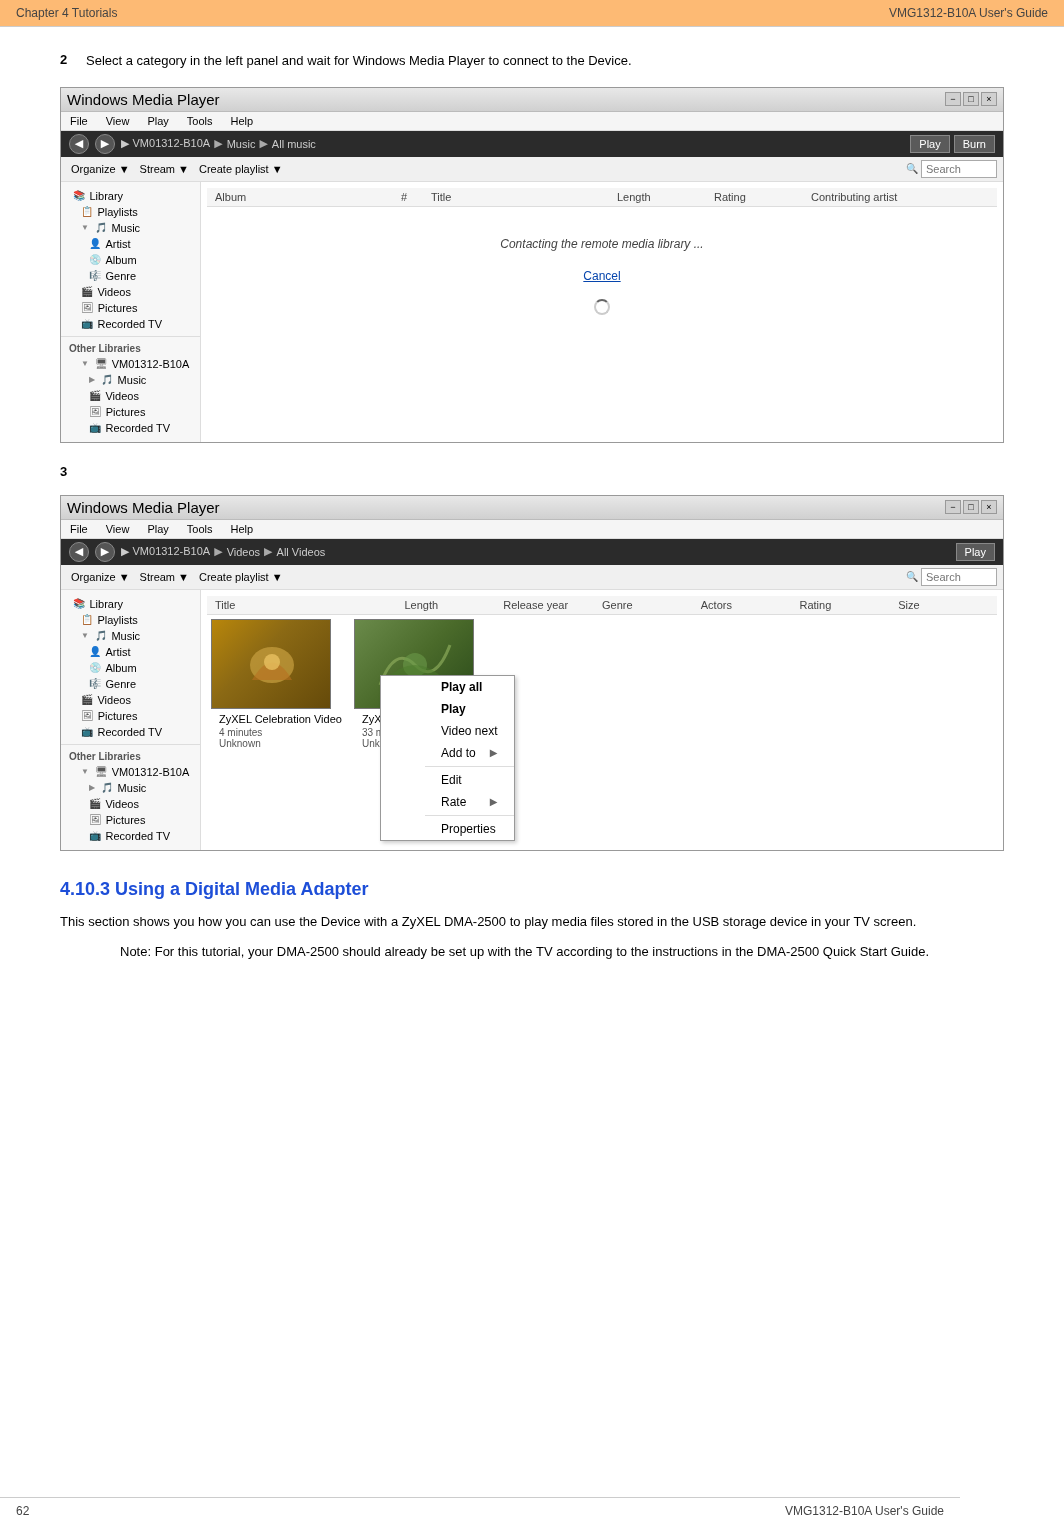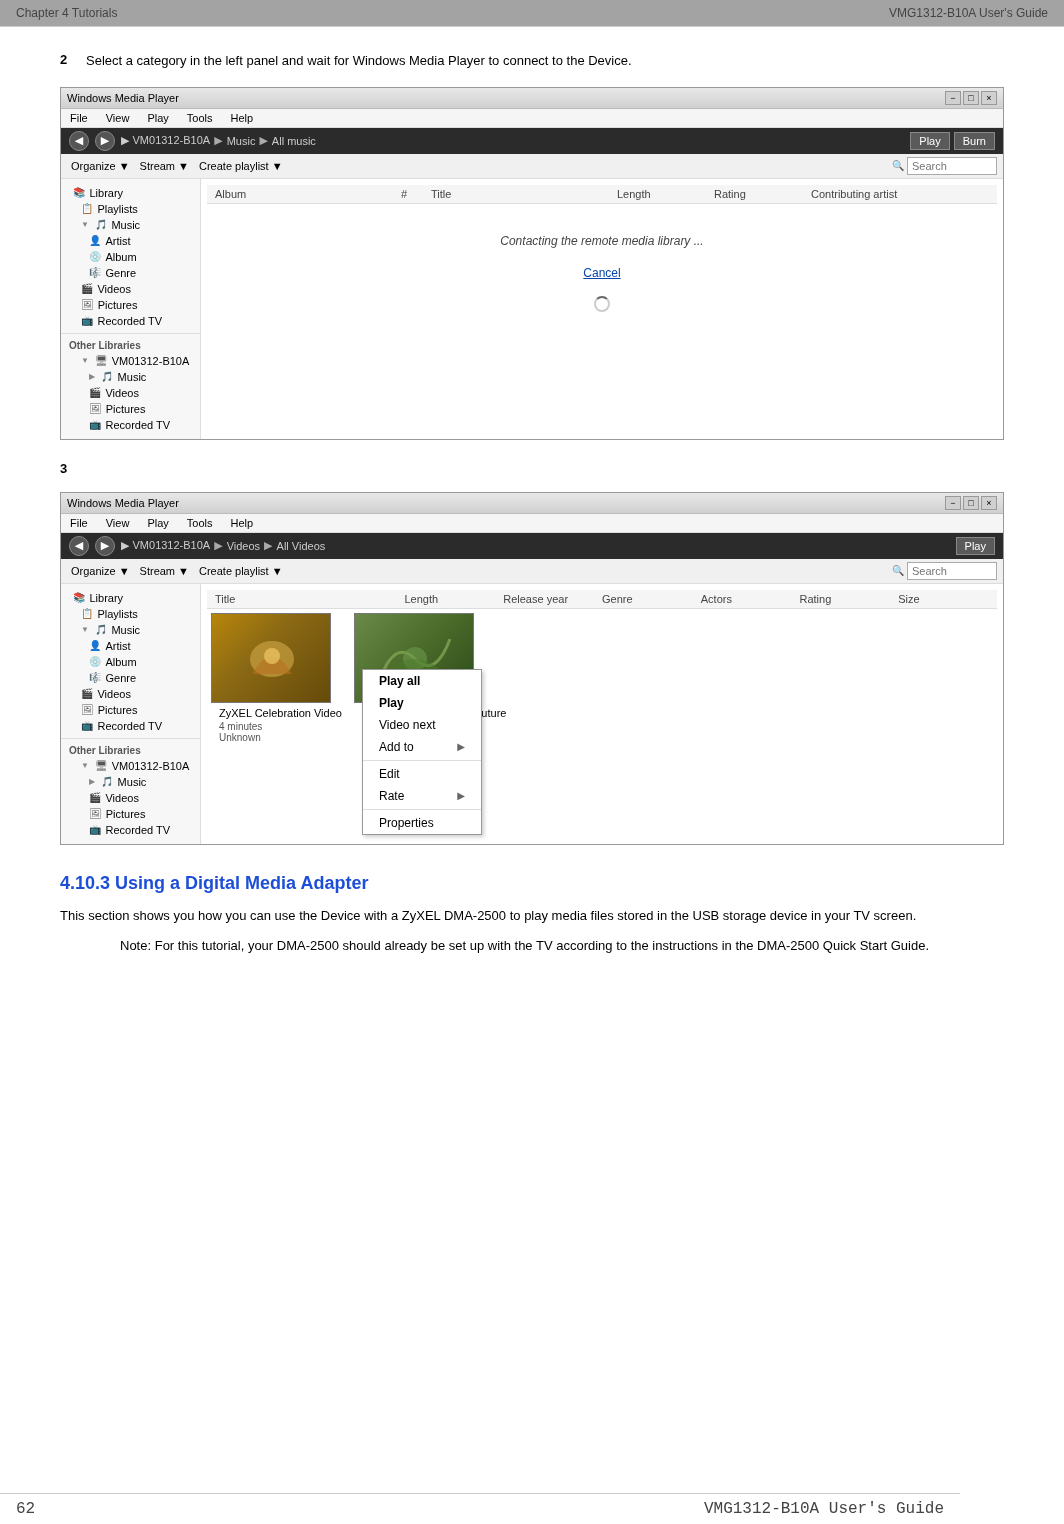"Chapter 4 Tutorials" .chapter-header { background: #a3a3a3 -> #fdba74 }
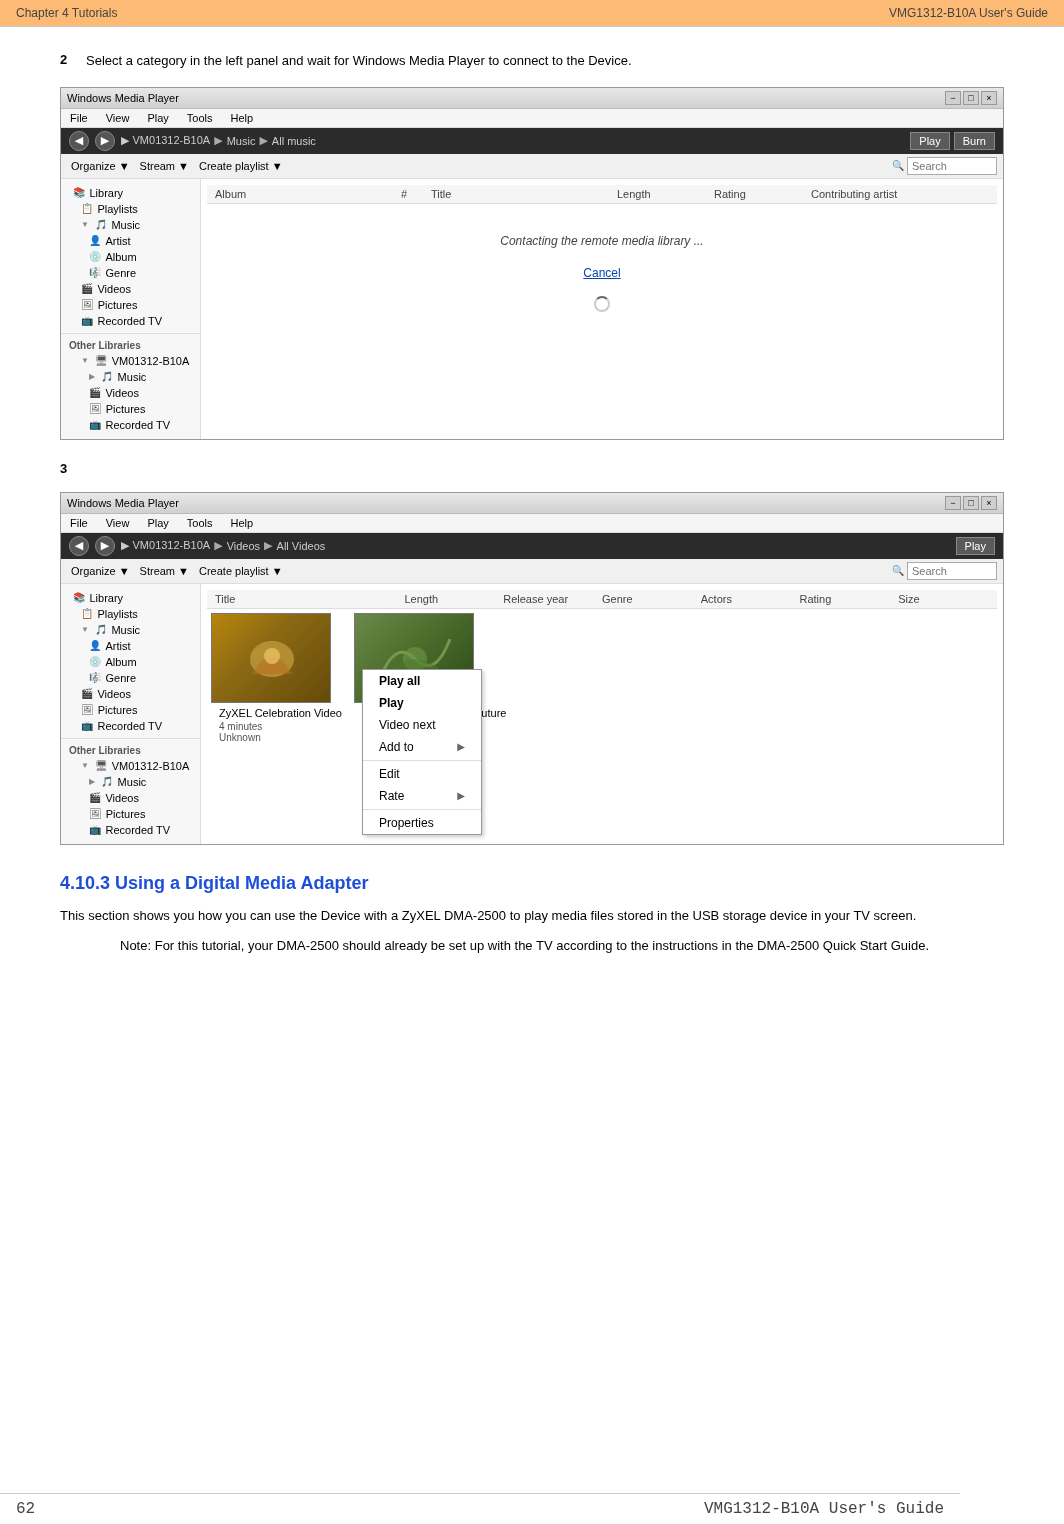"Windows Media Player" .wmp-titlebar-title { font-size: 11px -> 15px }
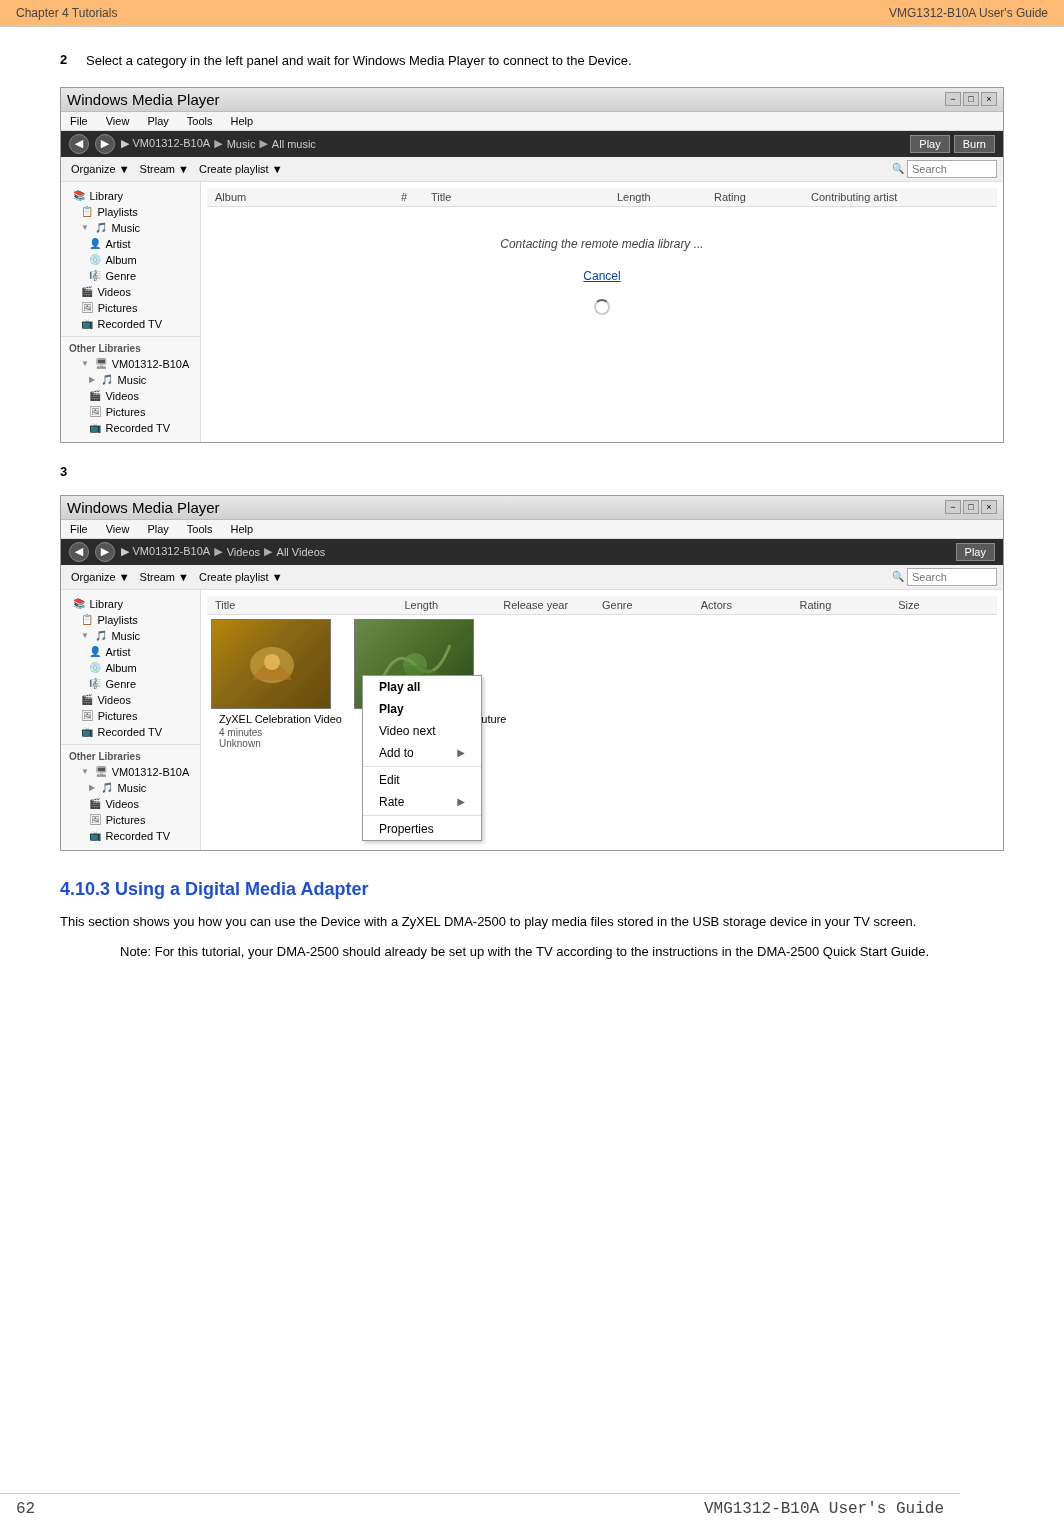"Search" .wmp-search-box { width: 90px -> 76px }
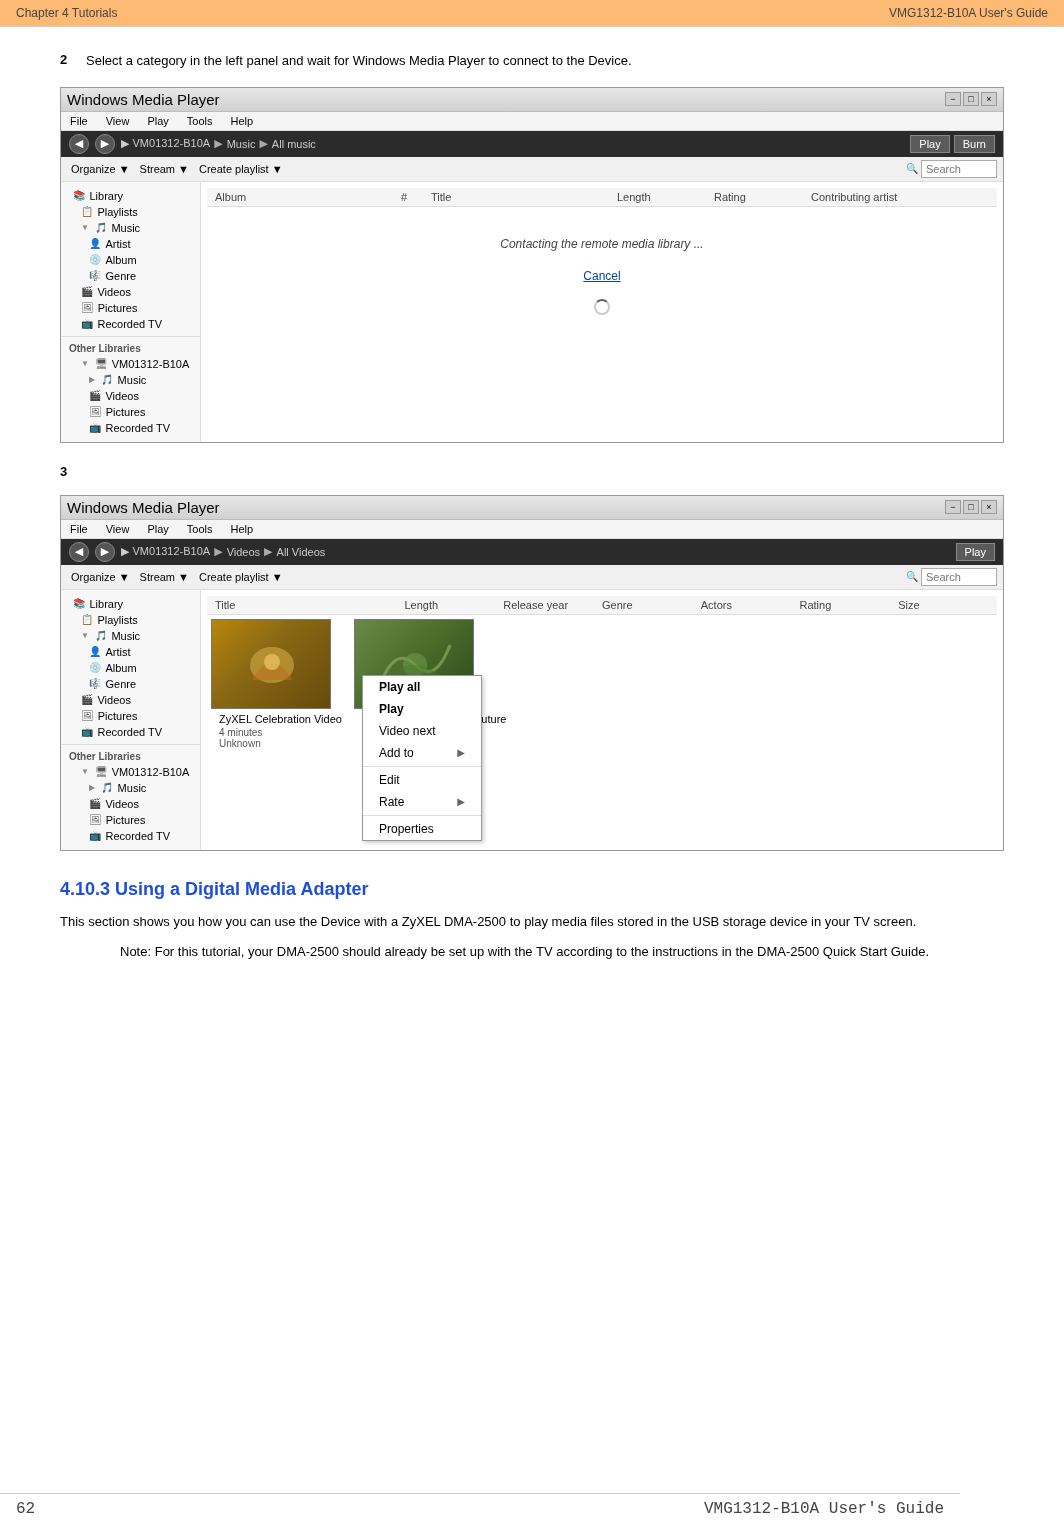"Play all" div.context-menu { left: 155px -> 173px; padding-left: none -> 44px }
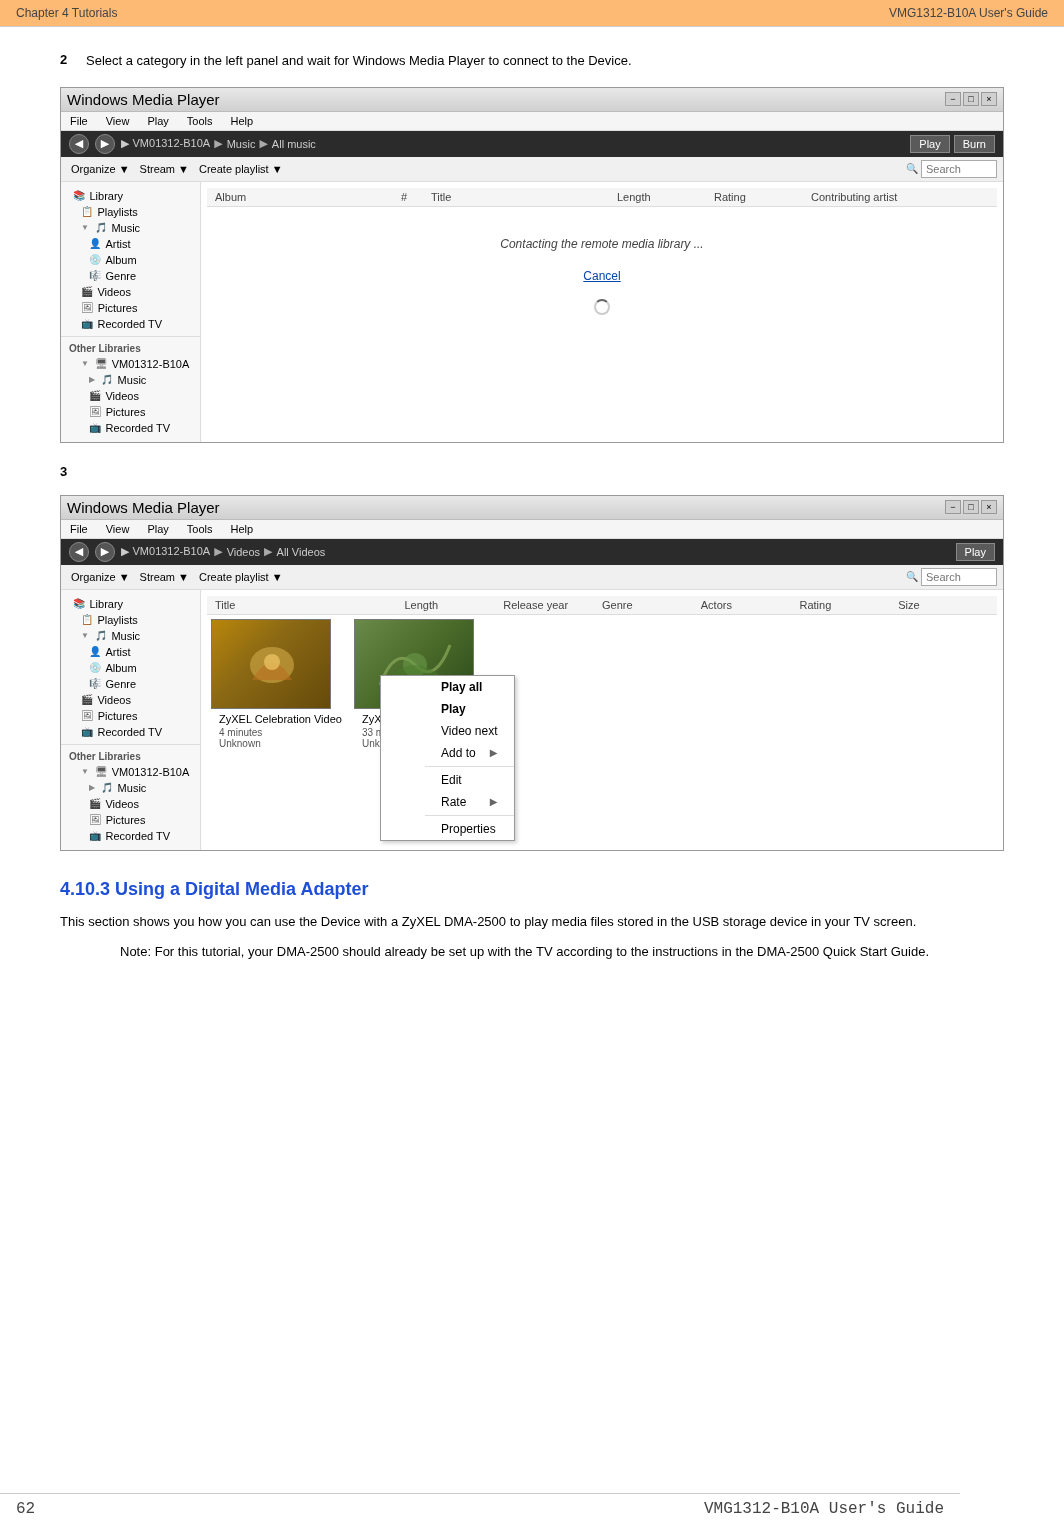"62" .page-footer { font-family: Liberation Mono, monospace -> none; font-size: 16px -> 12px }
